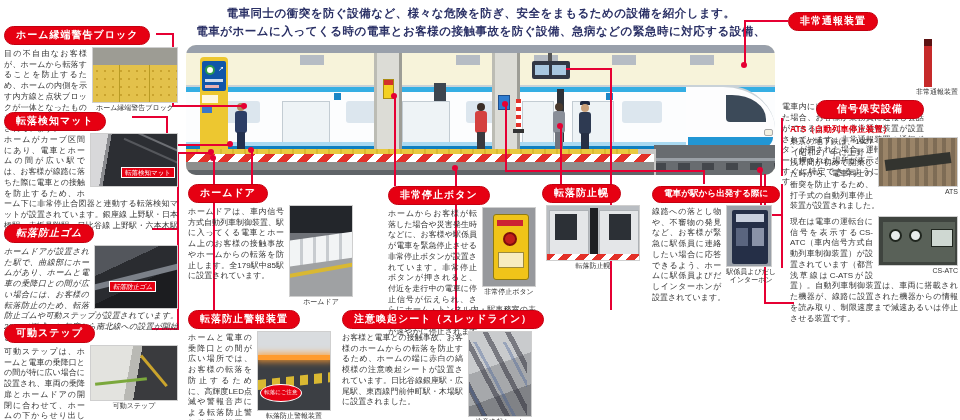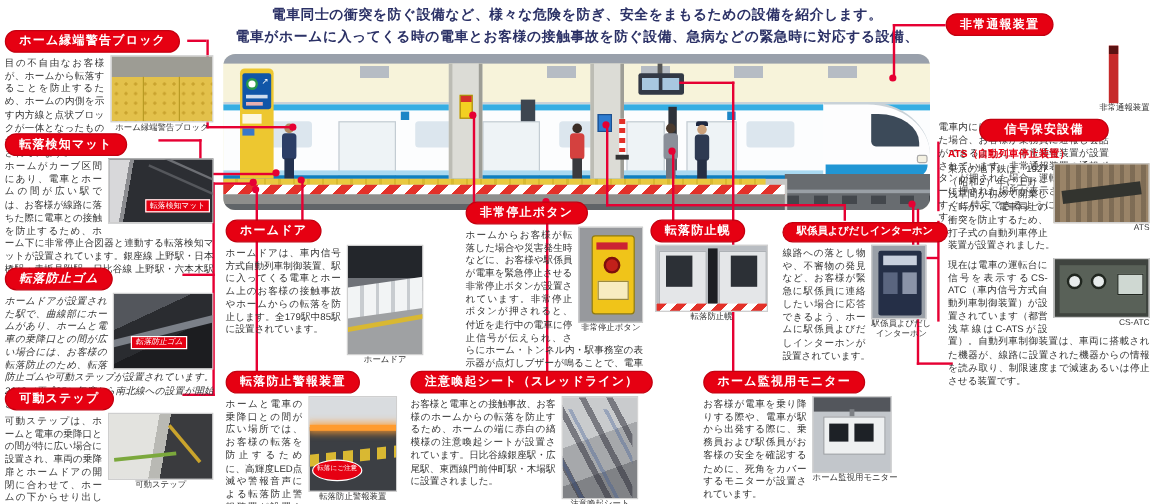"非常停止ボタン" div.blk { top: 167px -> 184px }
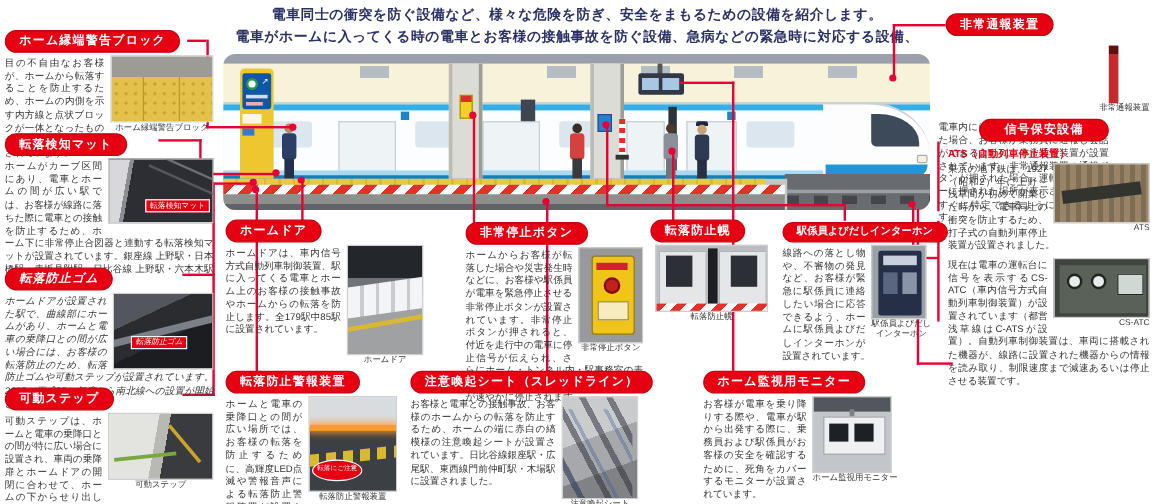"駅係員よびだしインターホン" div.pill { text: 駅係員よびだしインターホン -> 電車が駅から出発する際に }
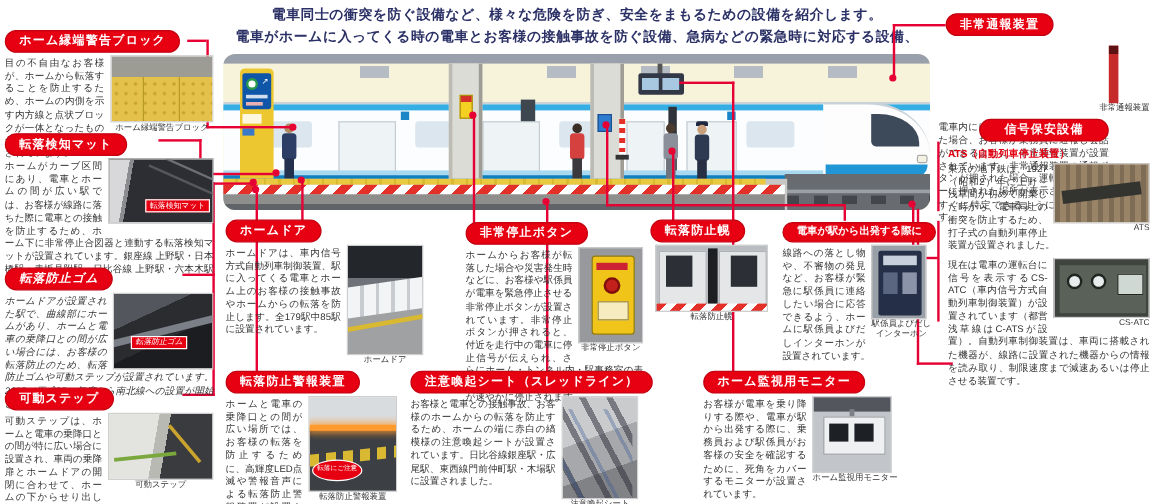"ホーム監視用モニター" div.blk { html: <div> <div>ホーム監視用モニター</div> <div> <div> <div> <div></div> <div></div> <div></div> <div></div> <div></div> </div> <div>ホーム監視用モニター</div> </div> <p>お客様が電車を乗り降りする際や、電車が駅から出発する際に、乗務員および駅係員がお客様の安全を確認するために、死角をカバーするモニターが設置されています。</p> </div> </div> -> none }
